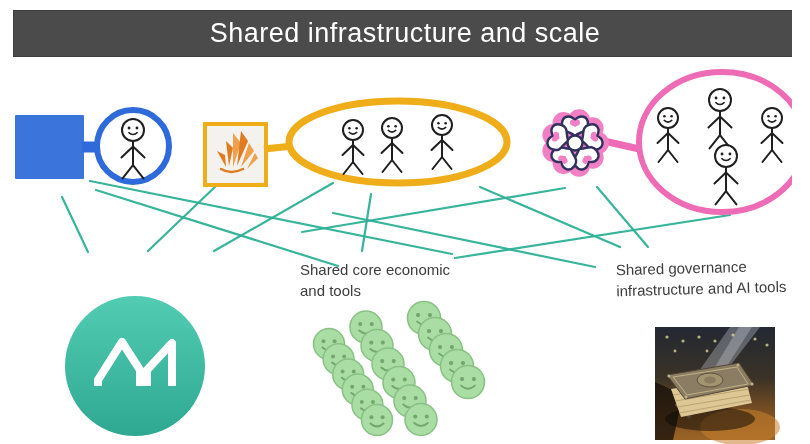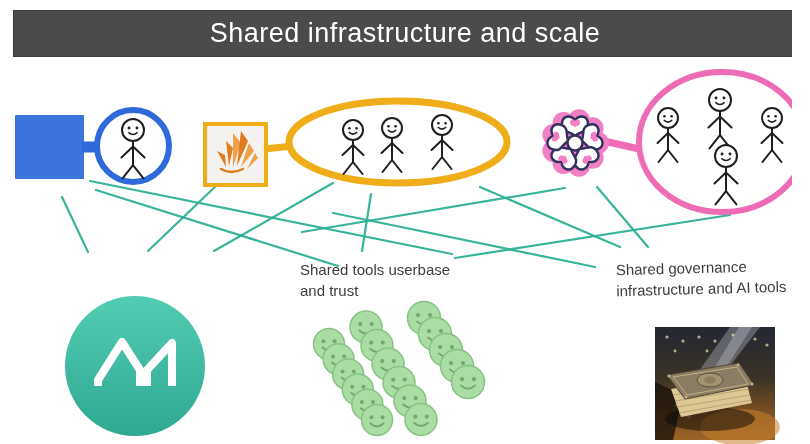"Shared tools userbase" div { text: tools userbase -> core economic }
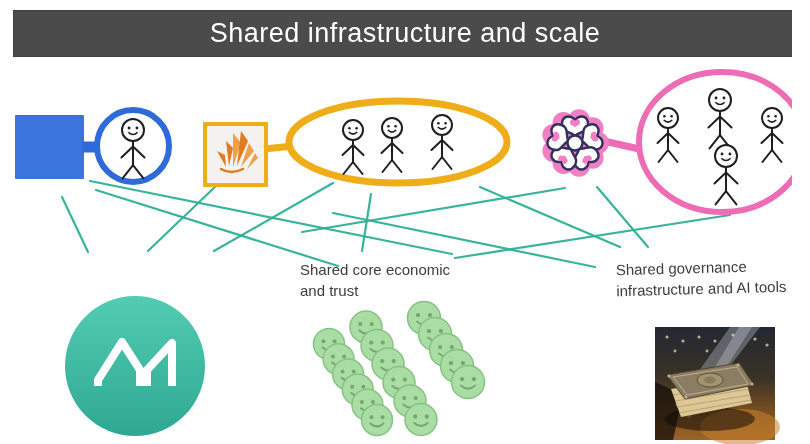"and trust" div { text: trust -> tools }
